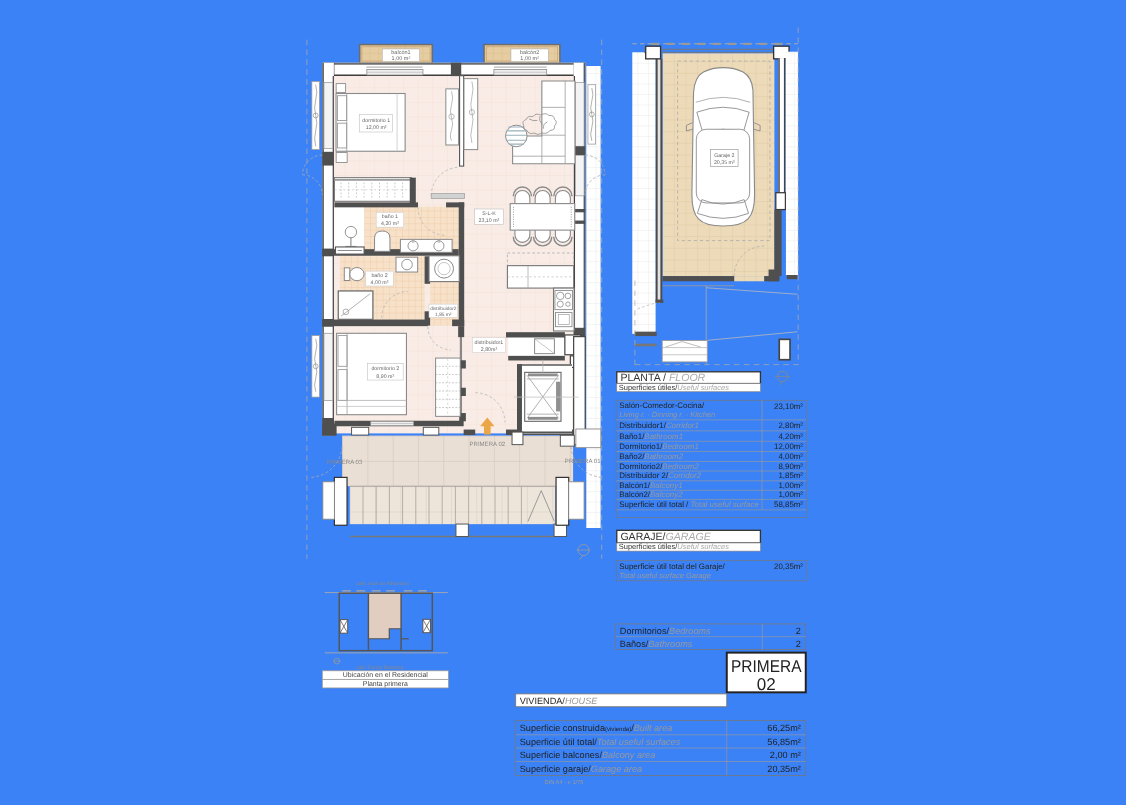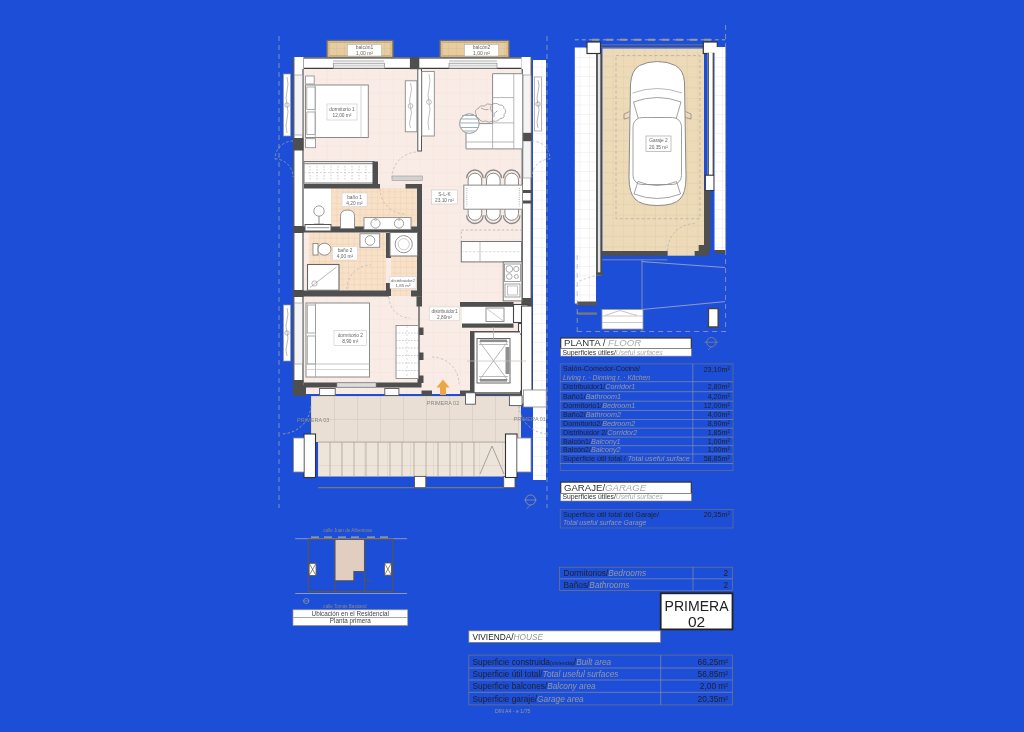"PLANTA / FLOOR" #page { background: #1d4ed8 -> #3b82f6 }
